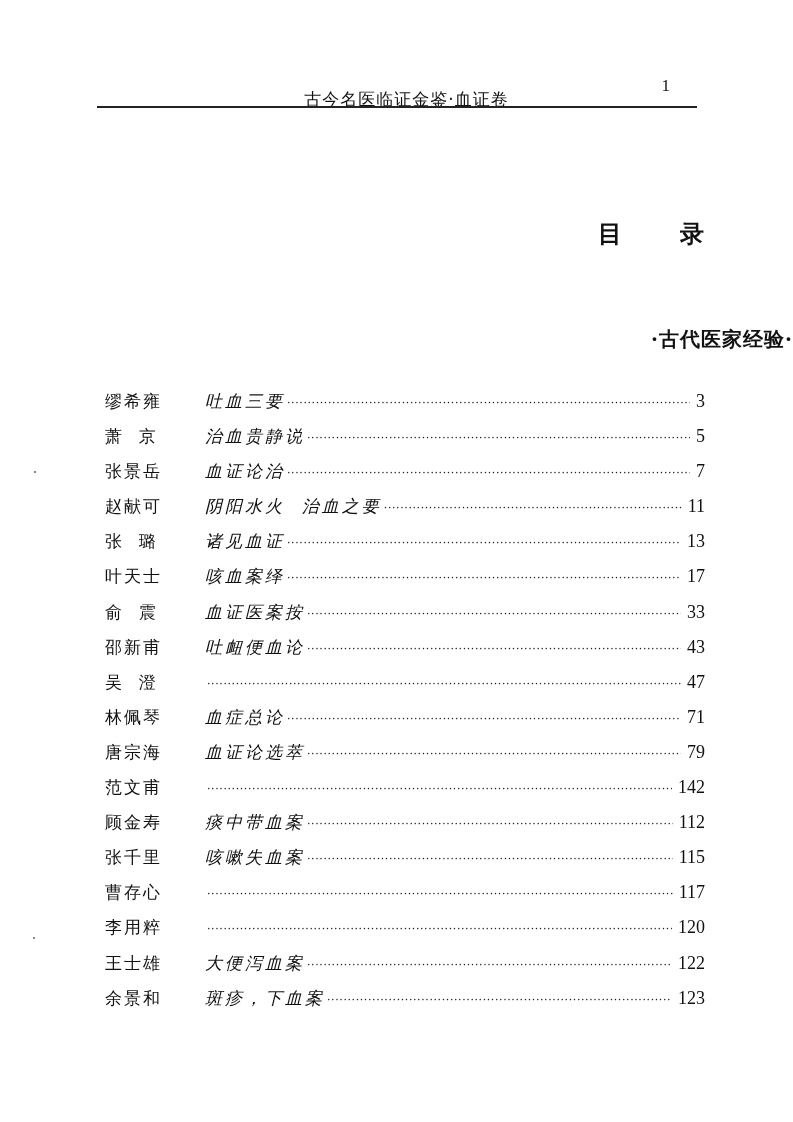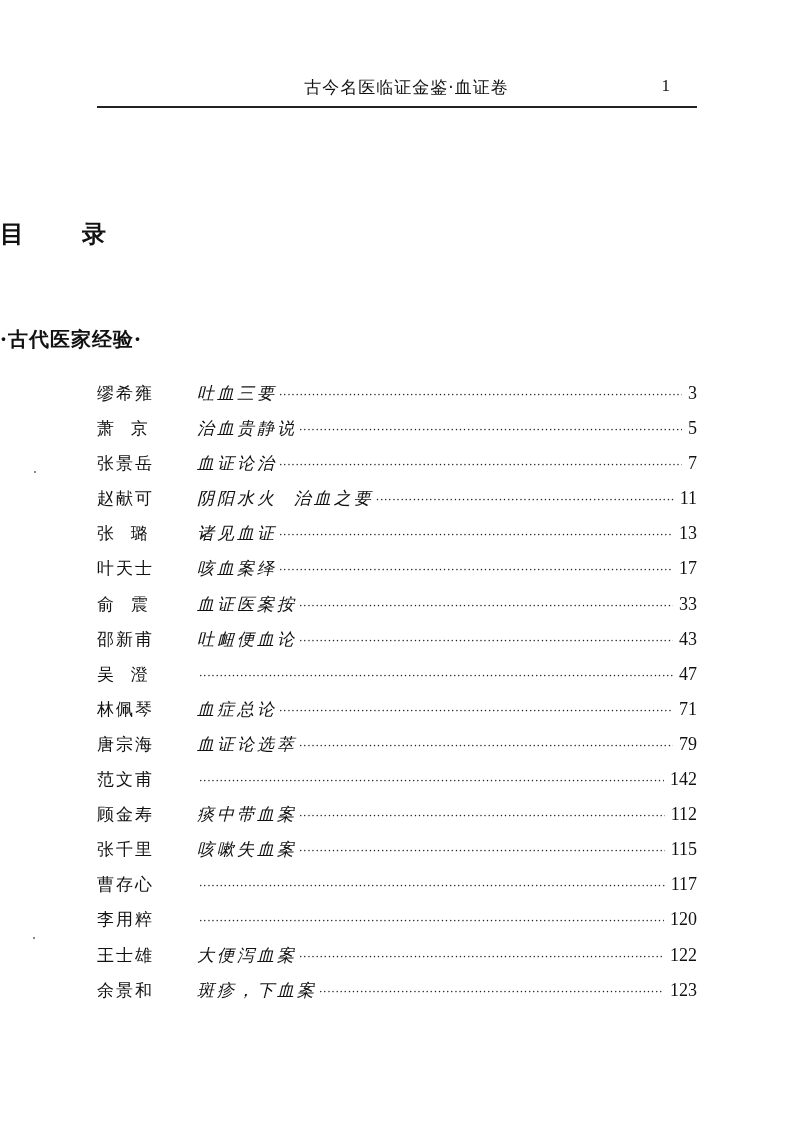"古今名医临证金鉴·血证卷" .running-title { top: 0 -> 12px }
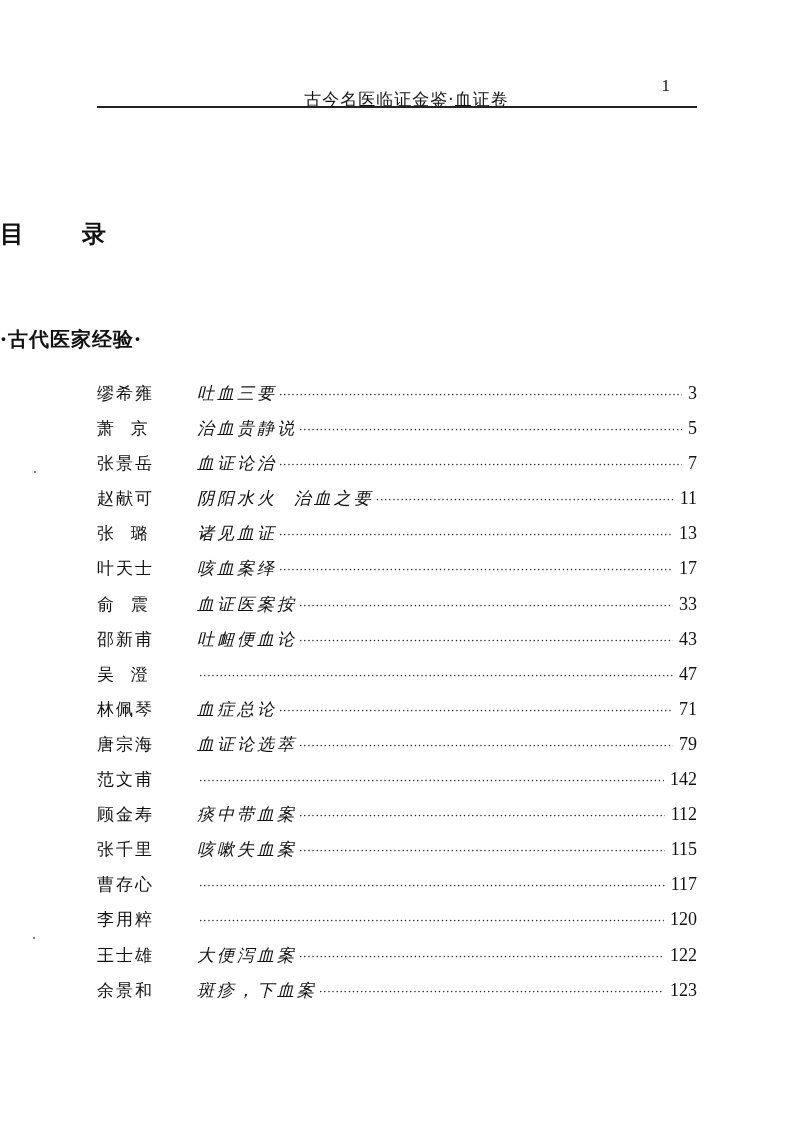"目 录" .toc-title { left: 0 -> 12px; text-align: left -> right }
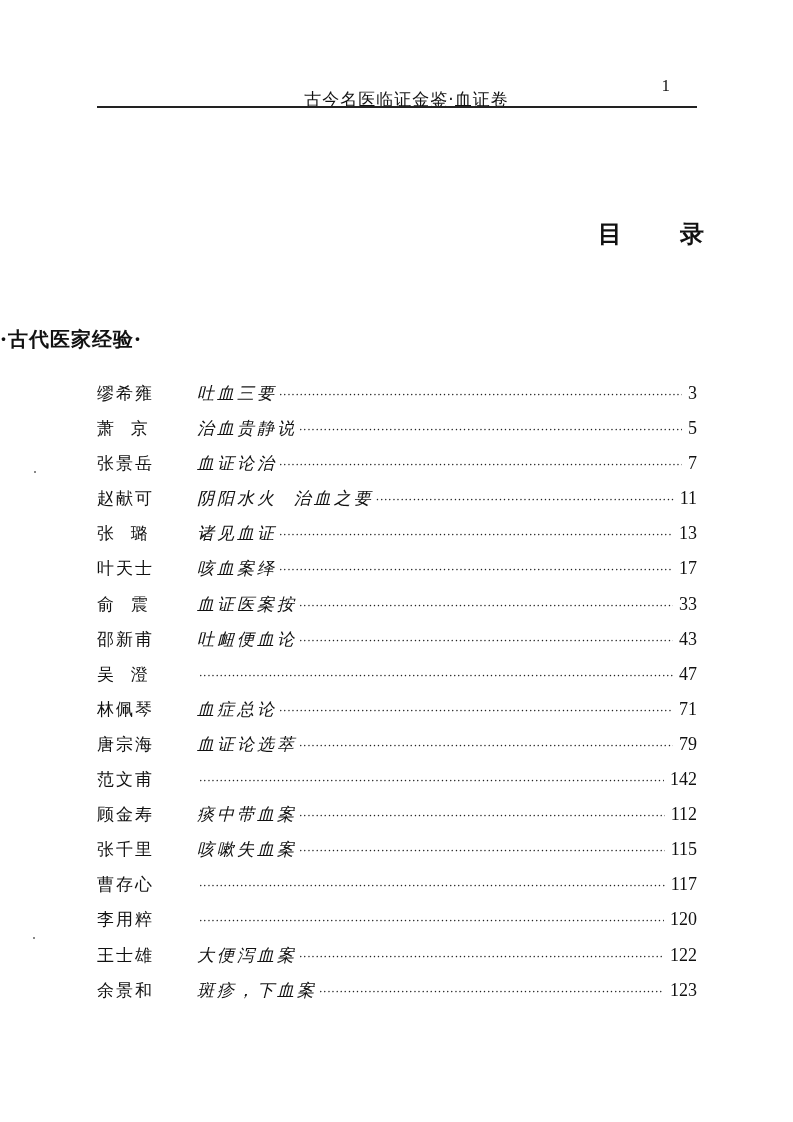"·古代医家经验·" .section-heading { text-align: left -> right }
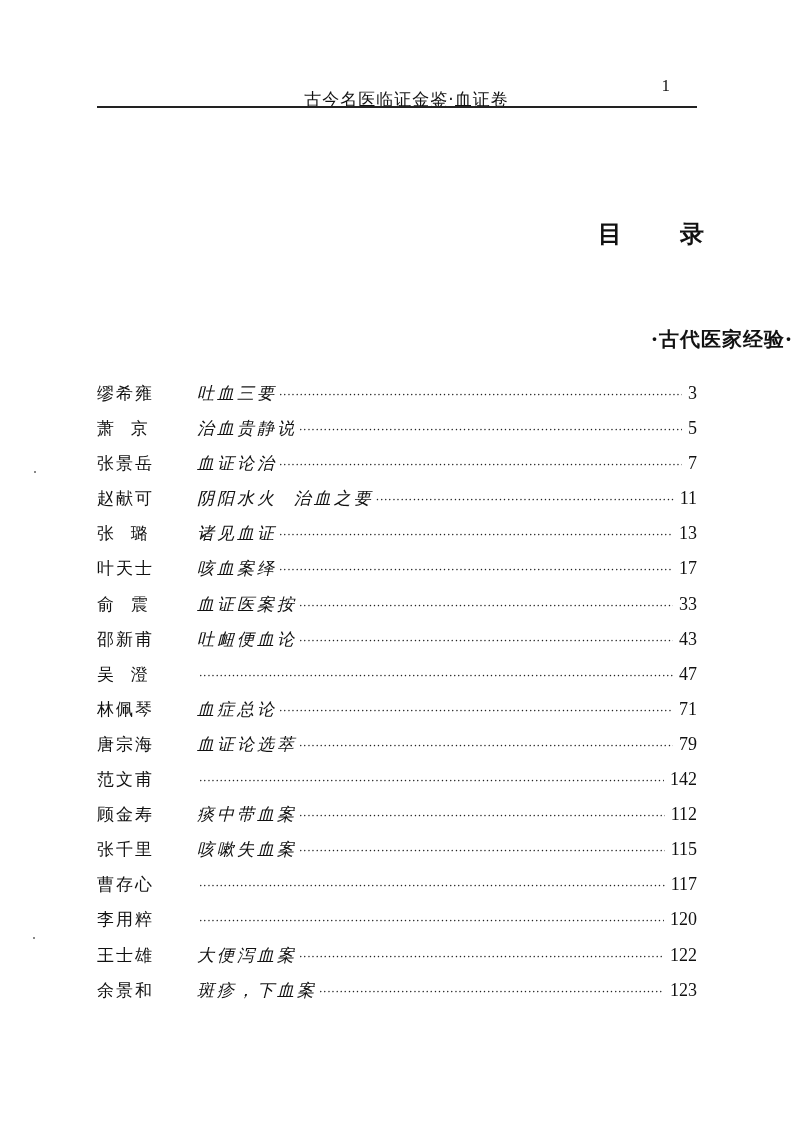"缪希雍" .toc-list { margin: 0 -> 8px }
